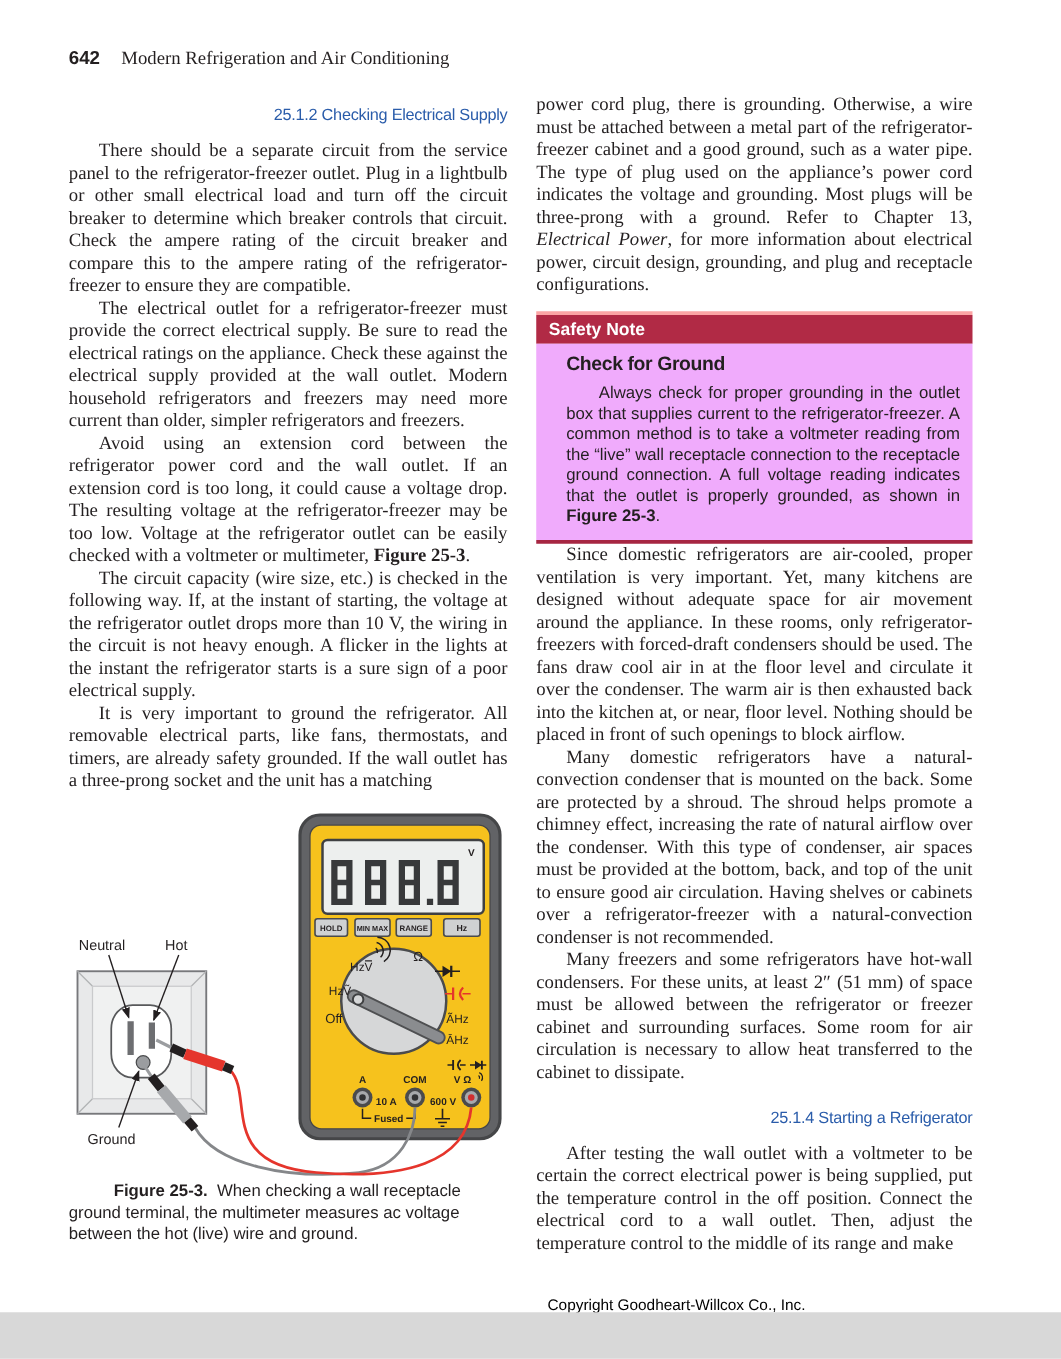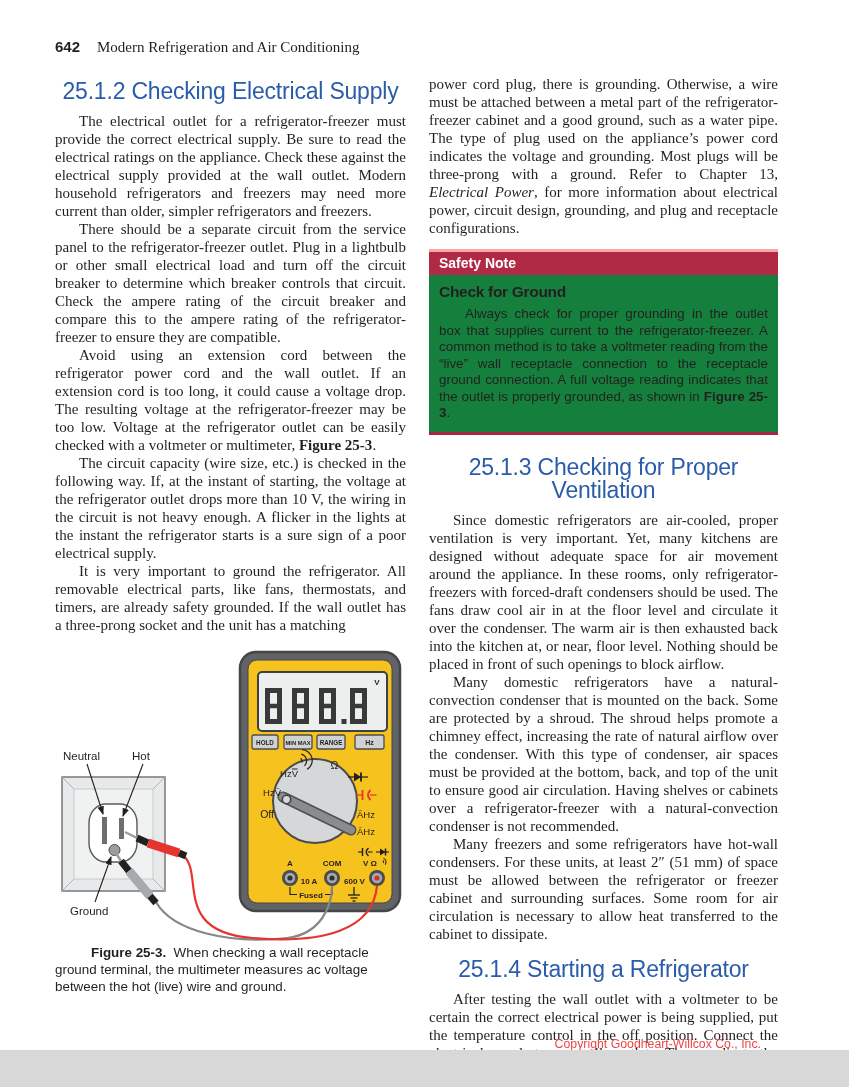"25.1.2 Checking Electrical Supply" .section-heading { font-size: 23px -> 13px; text-align: center -> right }
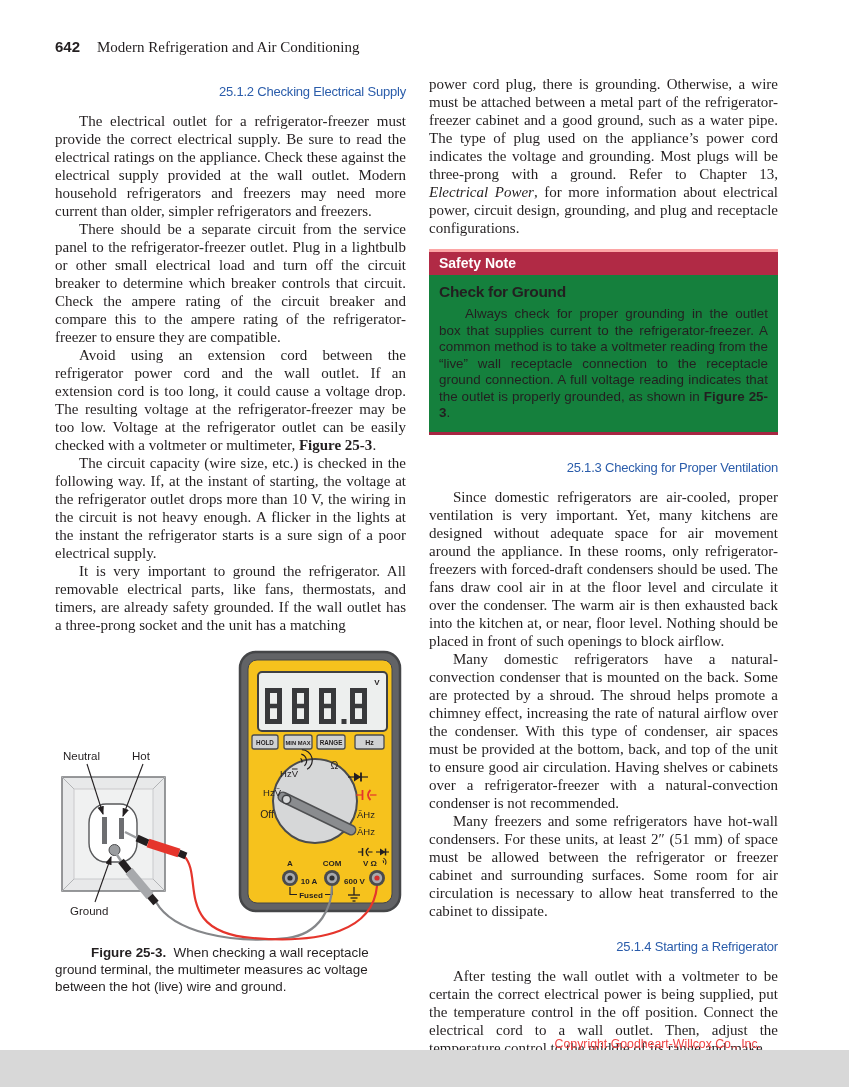"The electrical outlet for a" p { order: before "There should be a separate" -> after "There should be a separate" }
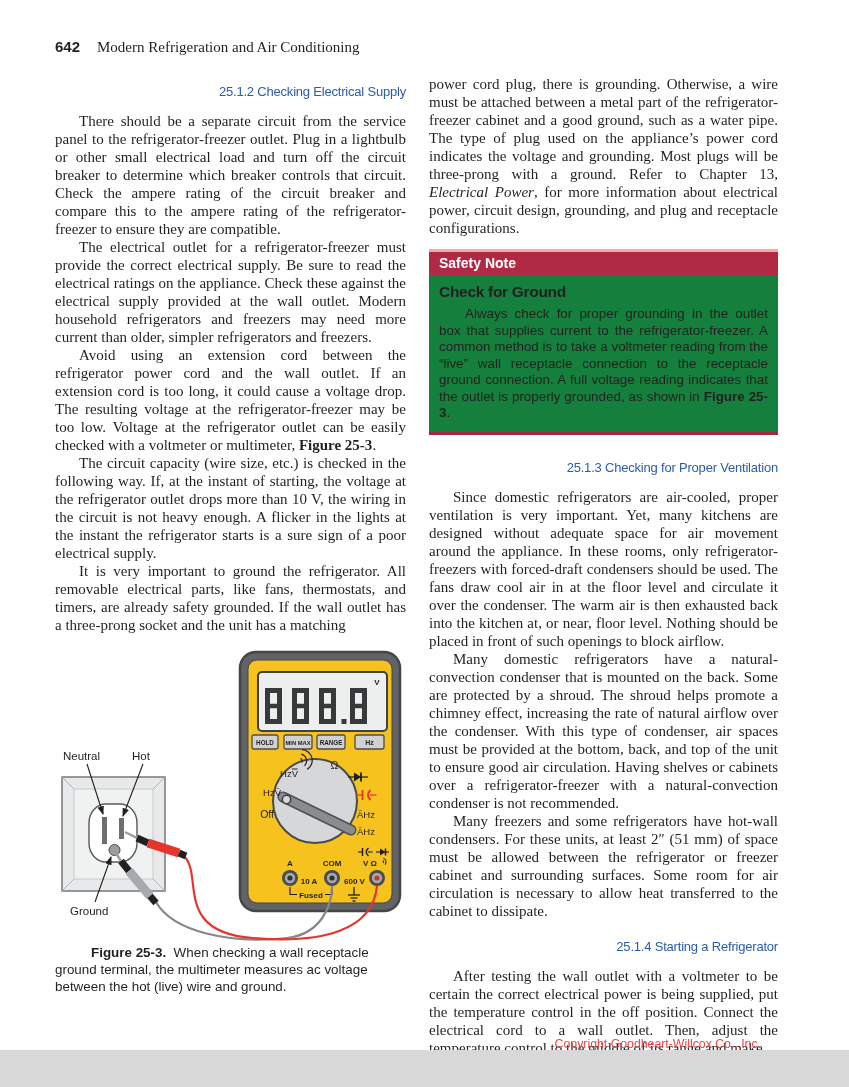"Check for Ground" .safety-body { background: #15803d -> #f0abfc; padding: 6px 10px 10px 10px -> 6px 10px 10px 24px }
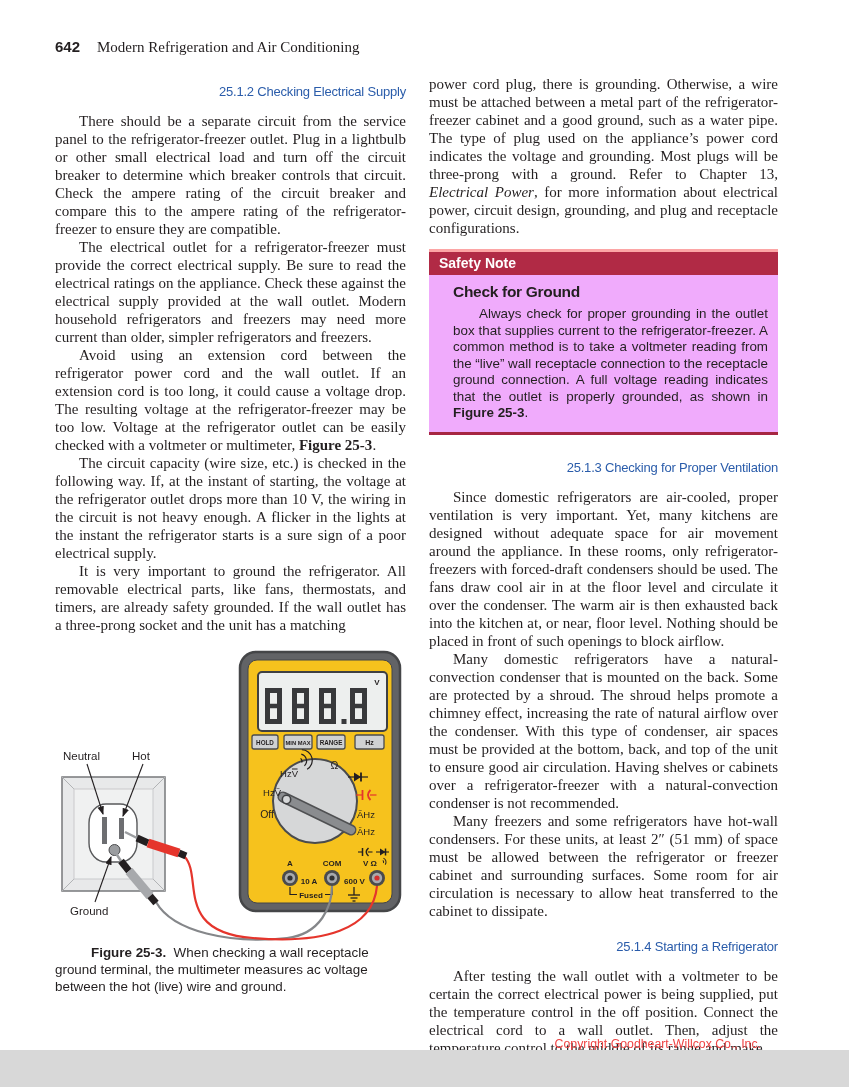"25.1.3 Checking for Proper Ventilation" h2.section-heading { html: <h2>25.1.3 Checking for Proper Ventilation</h2> -> none }
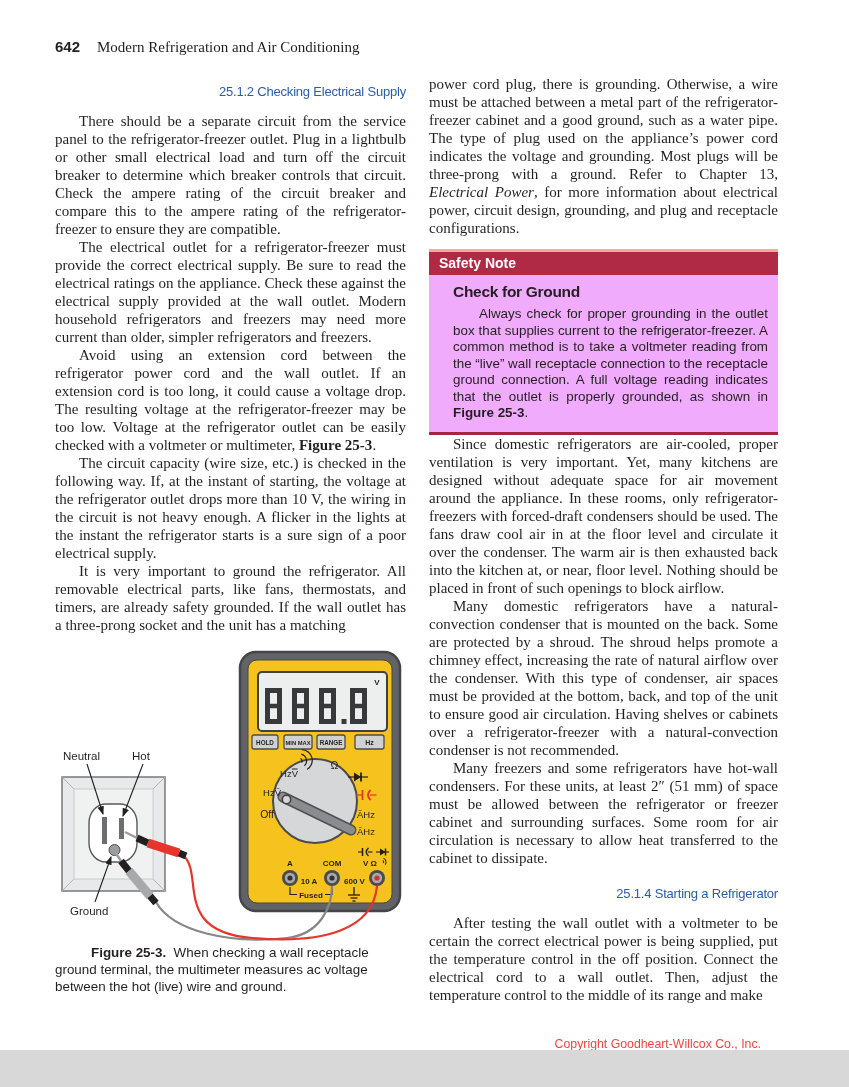"Copyright Goodheart-Willcox Co., Inc." .page-footer { color: #ef4444 -> #000000; left: 412px -> 438px; text-align: right -> none }
